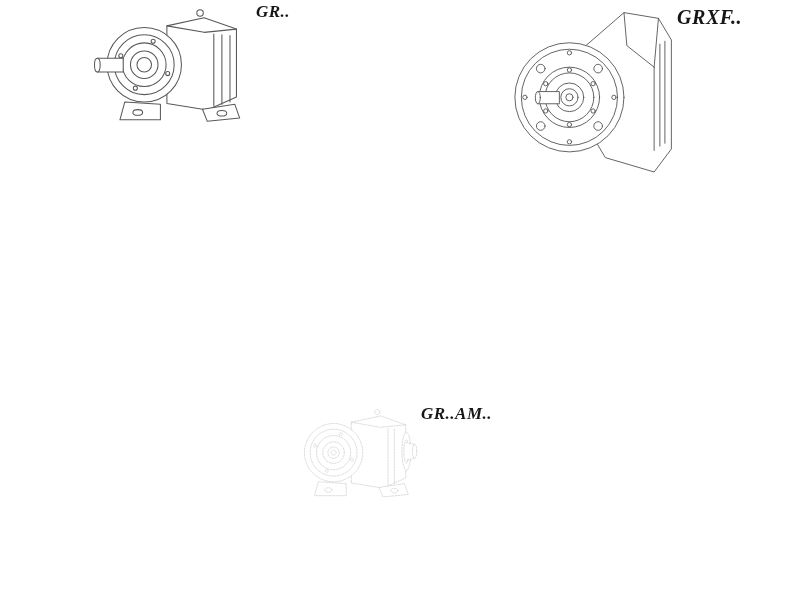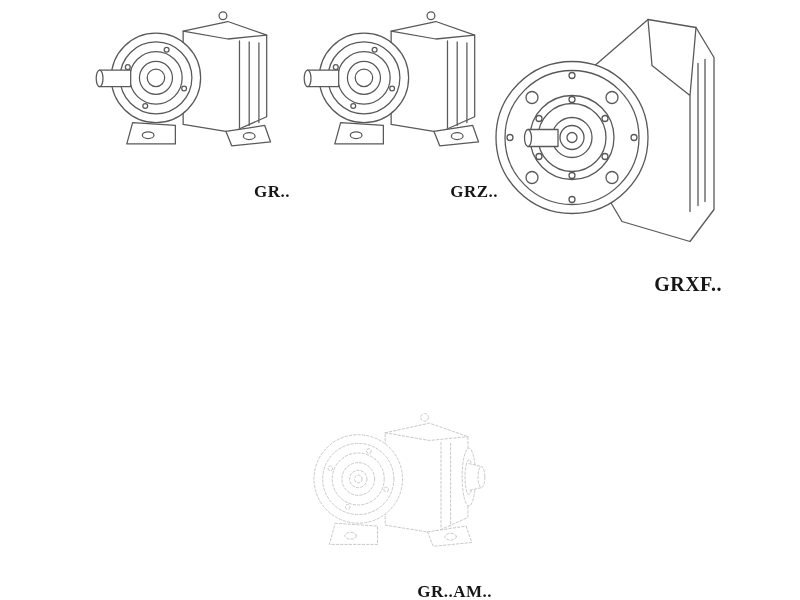"GR.." .unit { align-items: flex-end -> flex-start; flex-direction: column -> row; font-style: none -> italic }
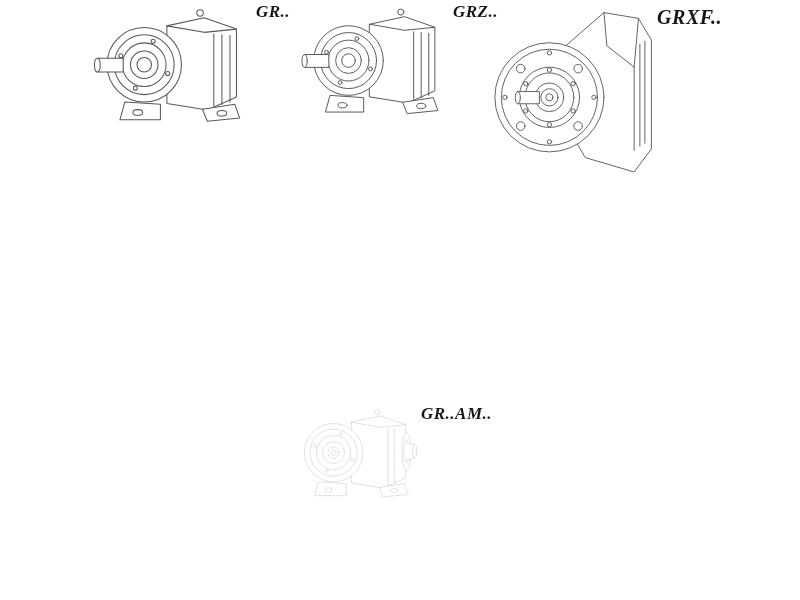"GRZ.." figure.unit { html: <figure> <svg> <use></use> </svg> <figcaption>GRZ..</figcaption> </figure> -> none }
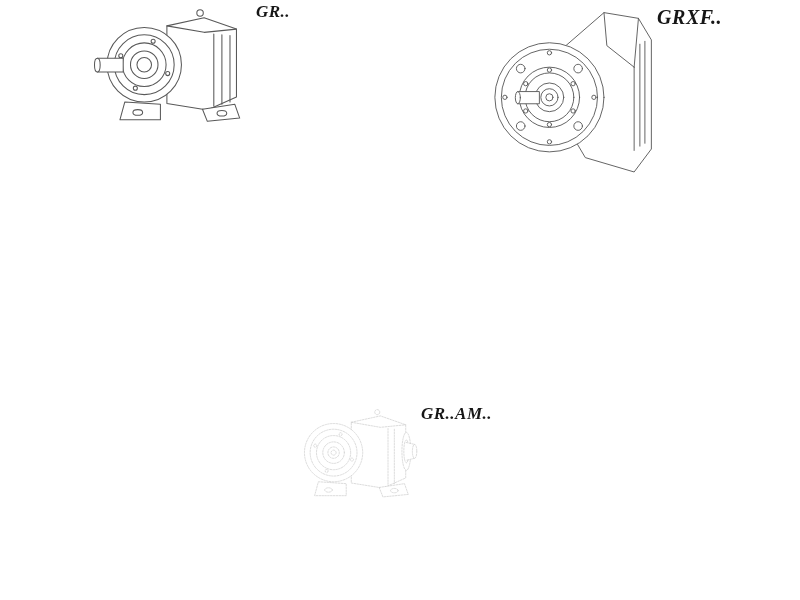"GRXF.." figure.unit { left: 492px -> 512px }
